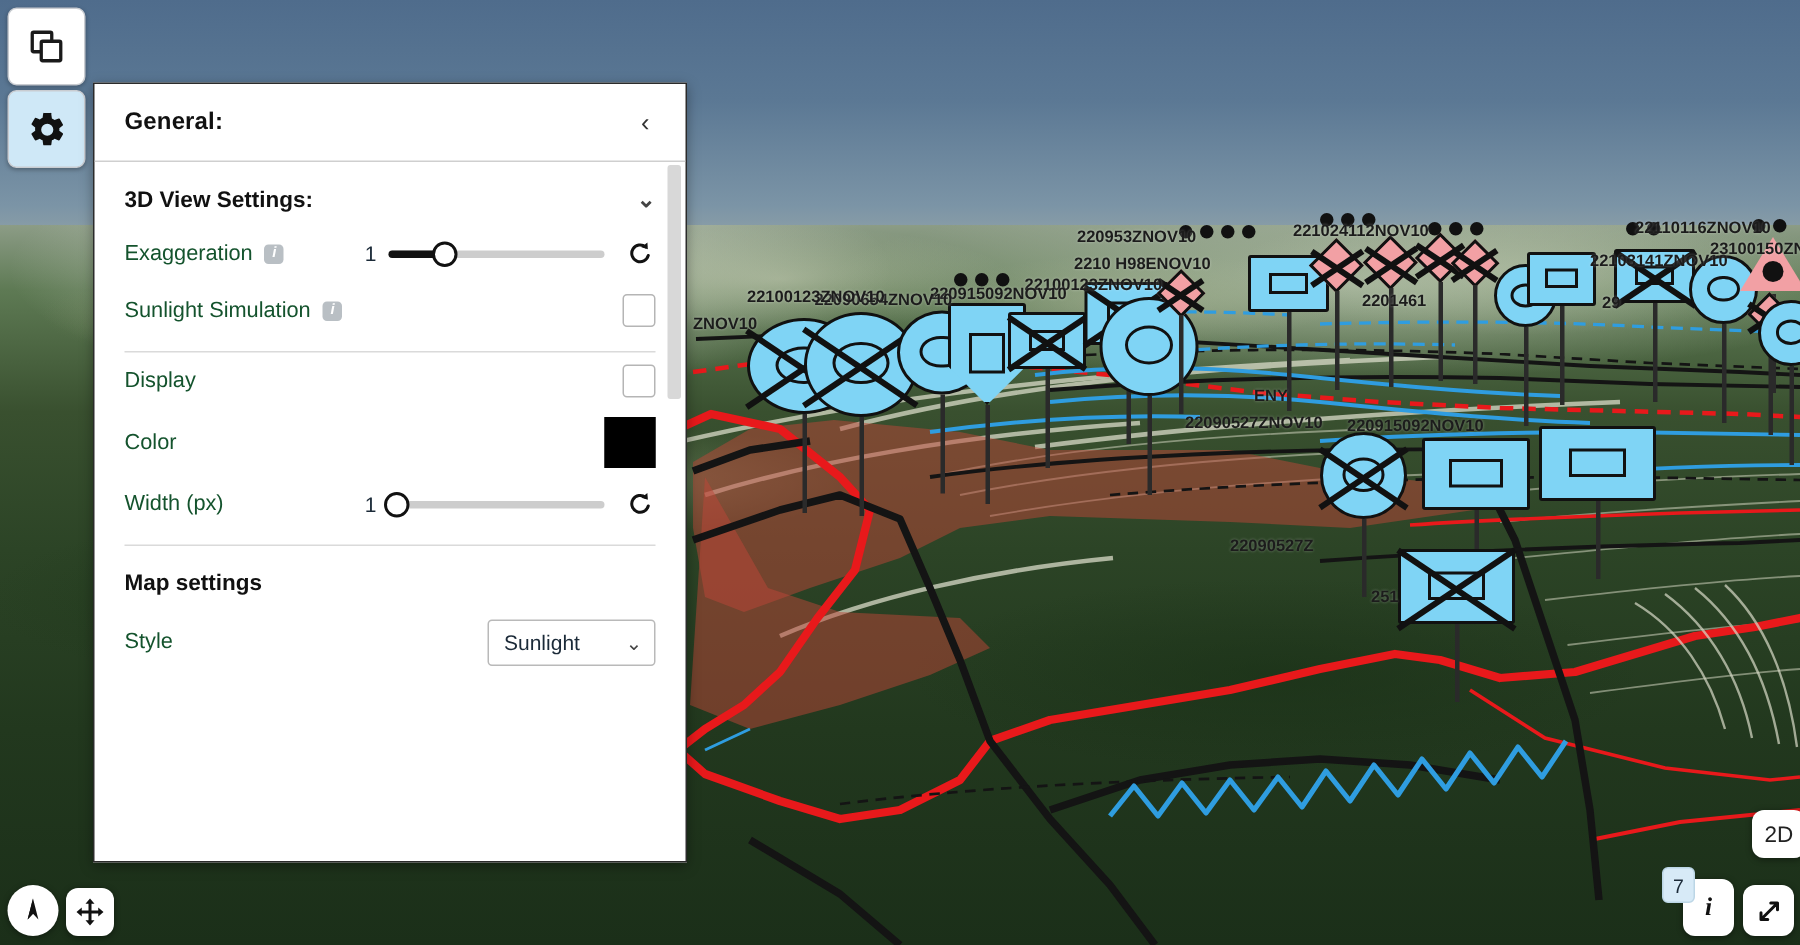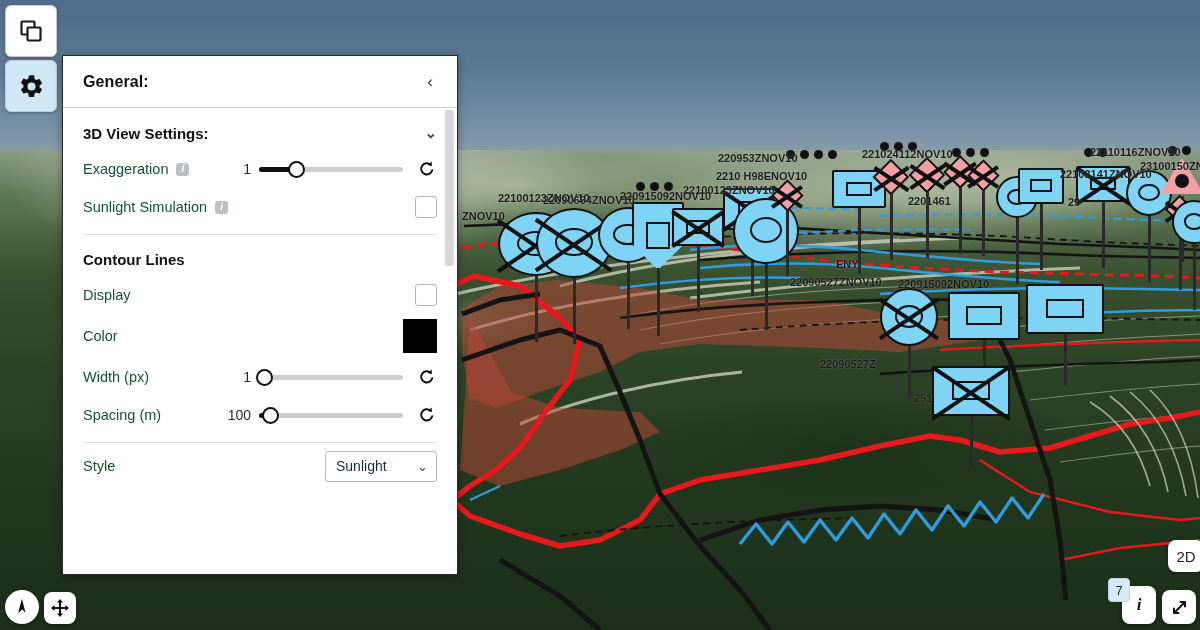"Contour Lines" div.sec-title { html: <div> <span>Contour Lines</span> </div> -> none }
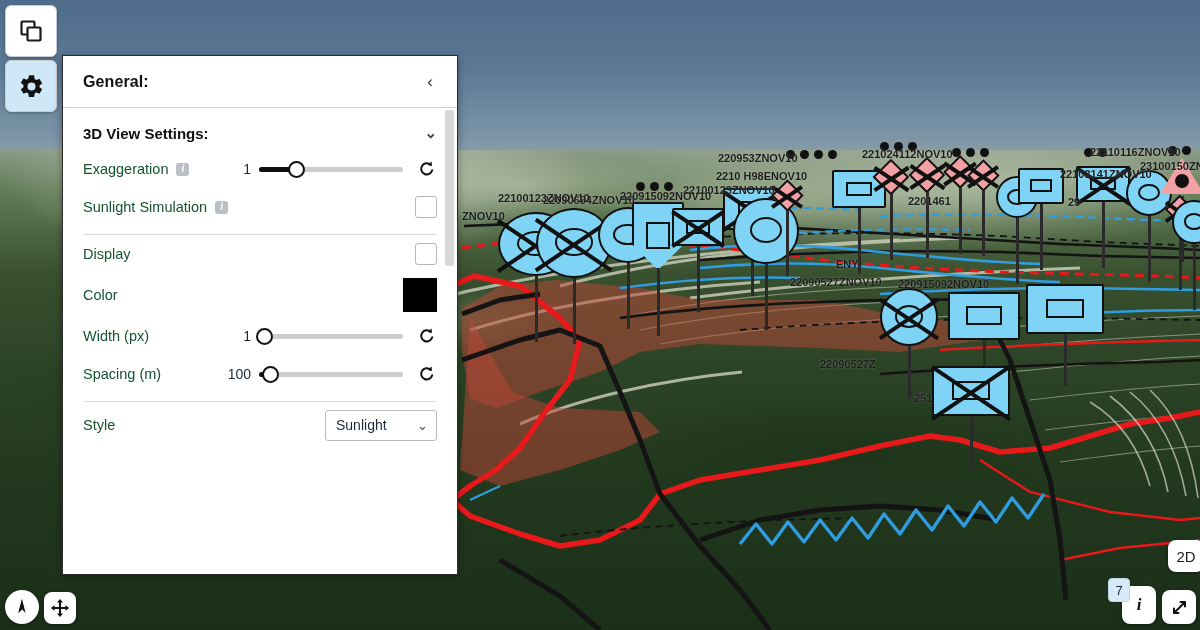"Spacing (m)" div.row { html: <div> <span>Spacing (m)</span> <span>100</span> <span> <span></span> <span></span> <span></span> </span> <span> <svg> <path></path> <path></path> </svg> </span> </div> -> none }
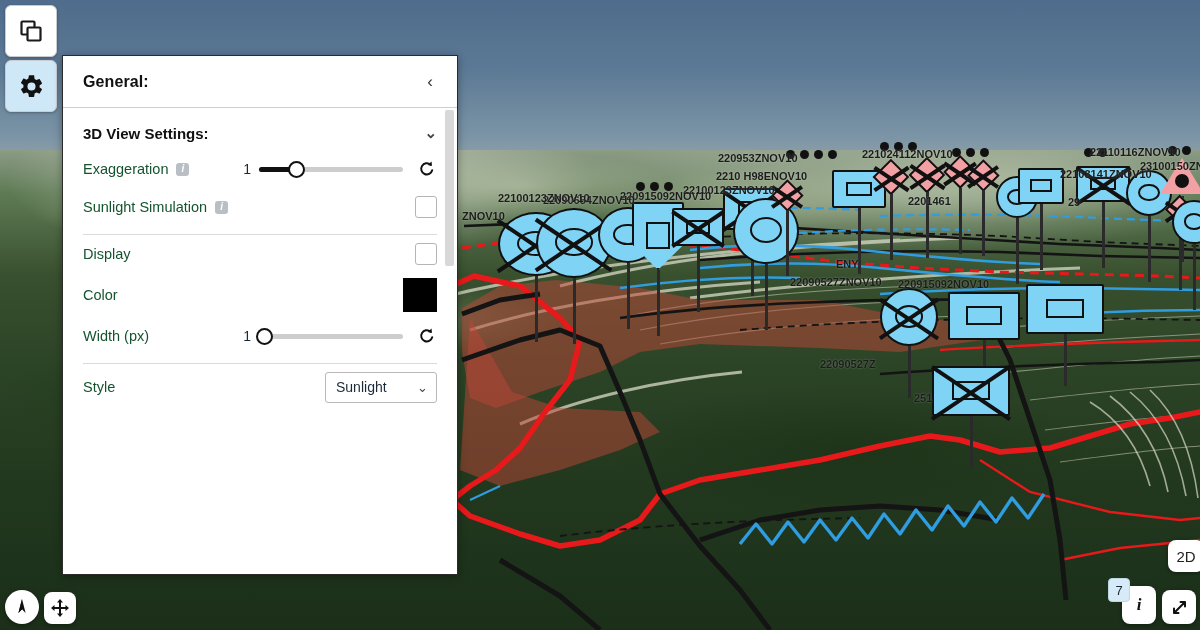"Map settings" div.sec-title { html: none -> <div> <span>Map settings</span> </div> }
